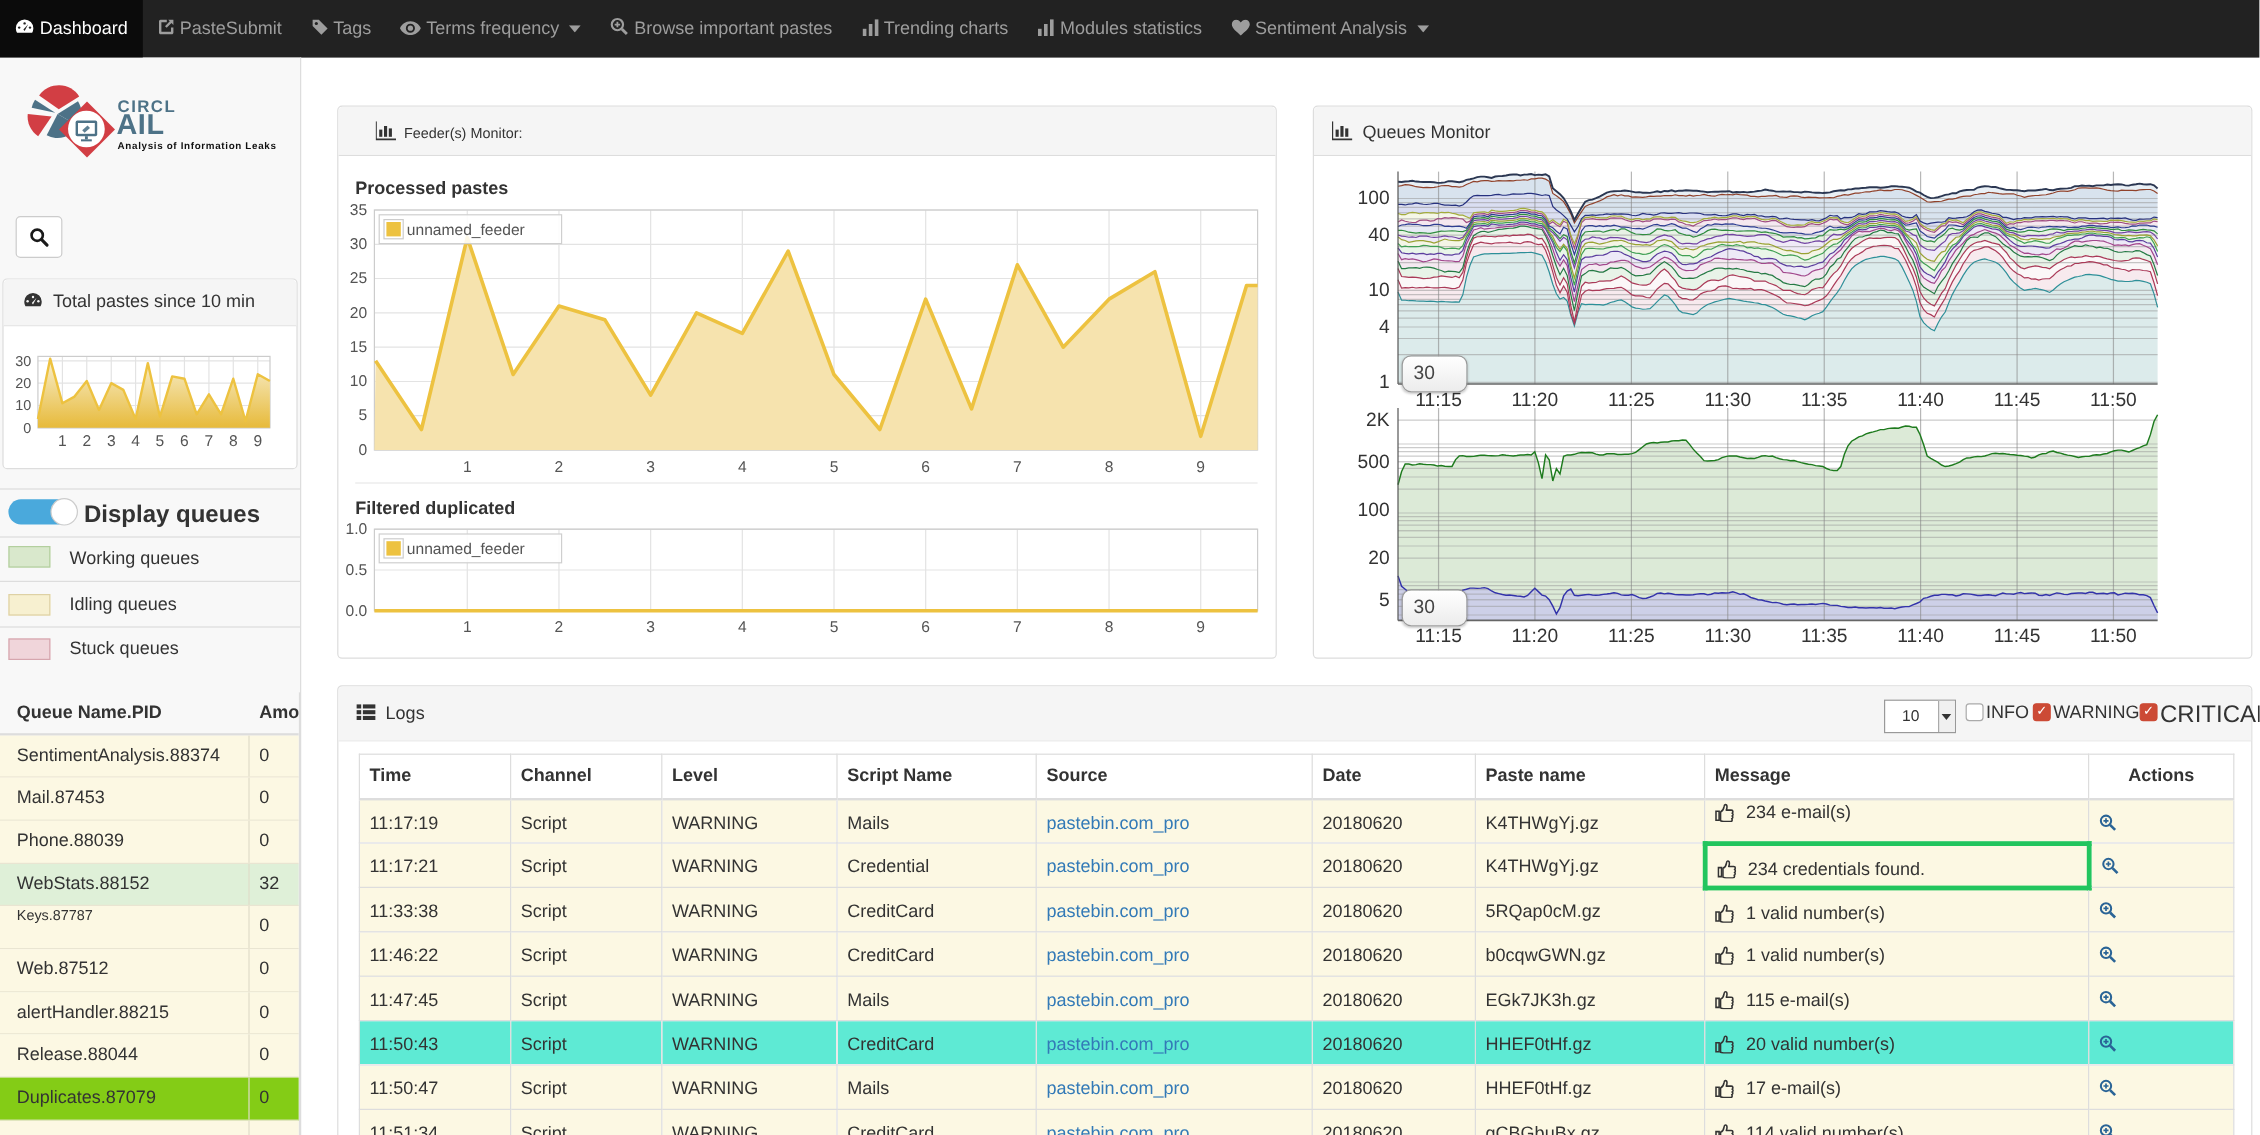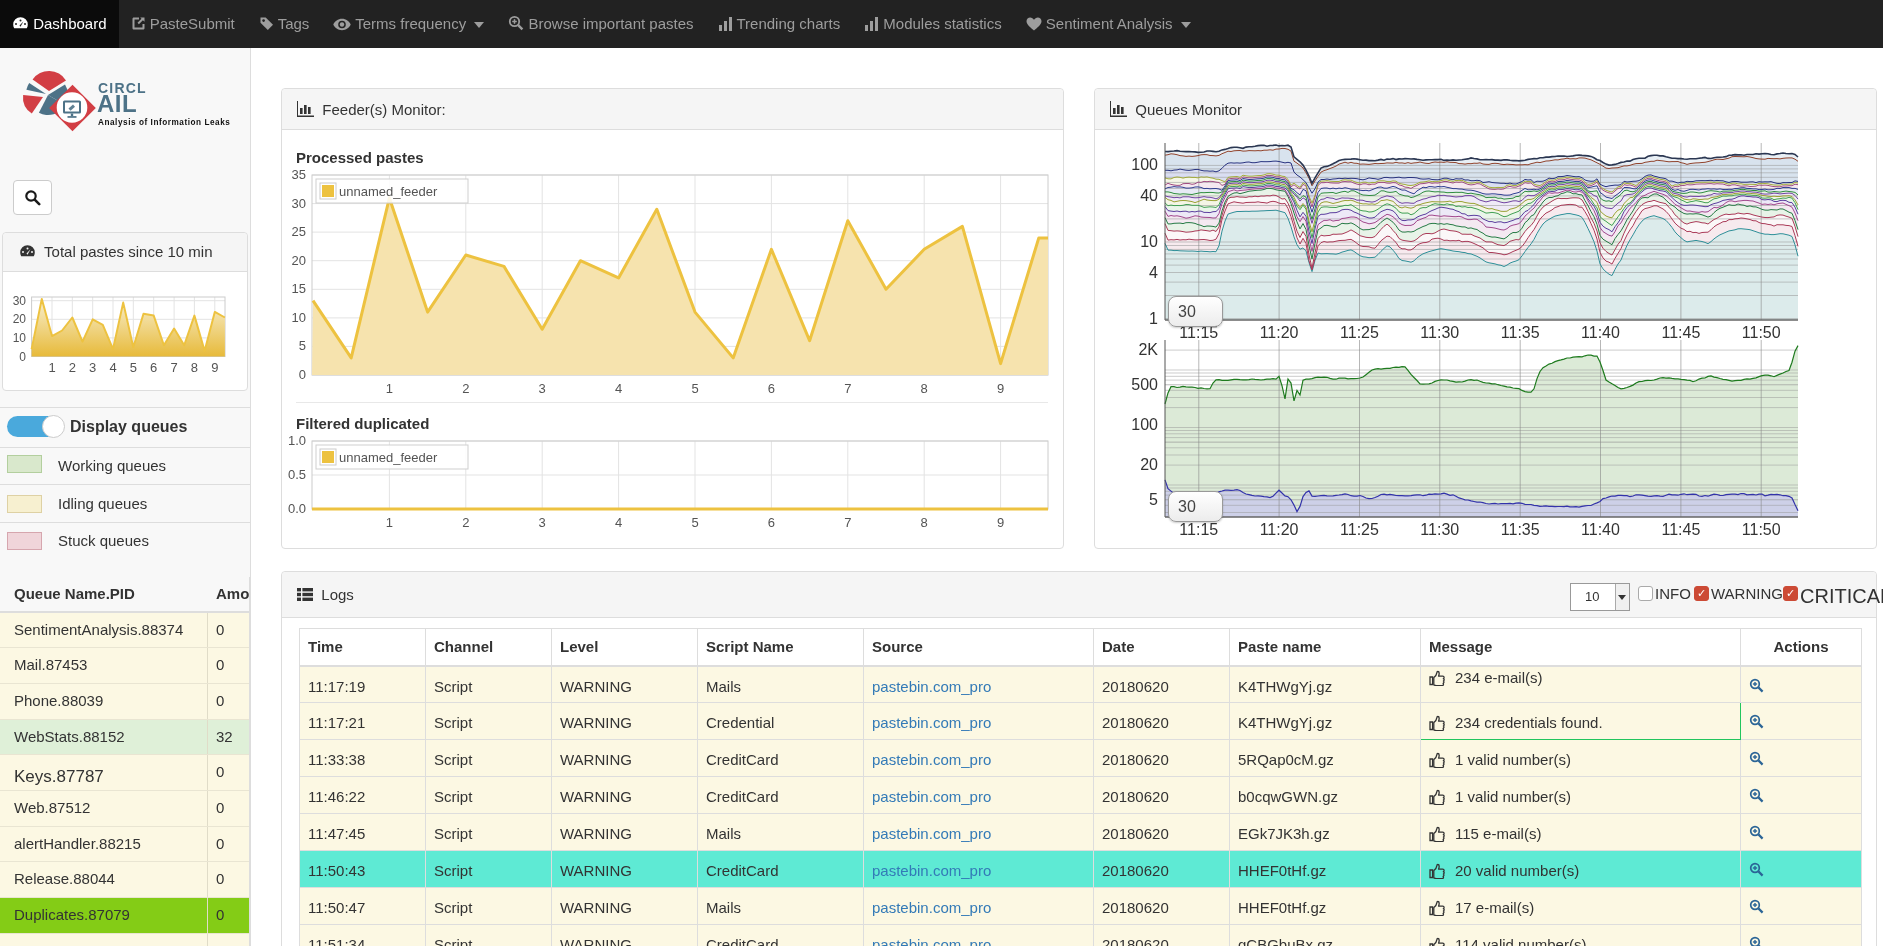"Feeder(s) Monitor:" span { font-size: 15px -> 12px; left: 15px -> 31px }
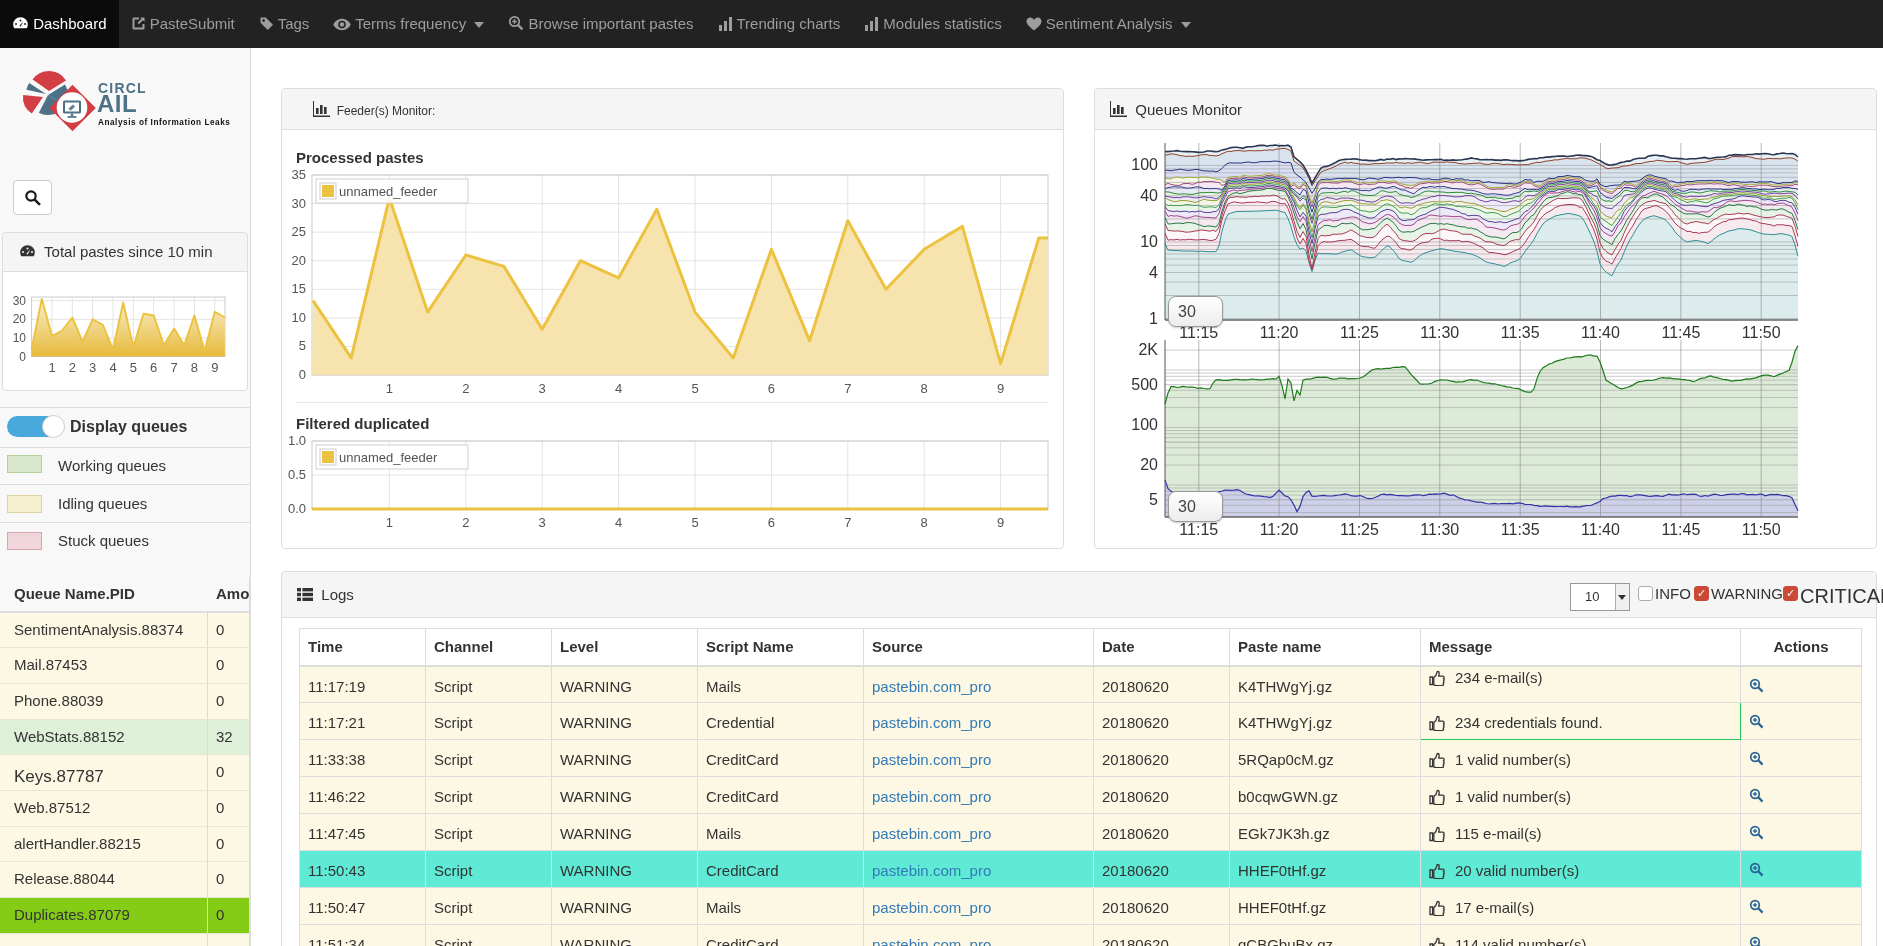"Display queues" span { font-size: 16px -> 20px }
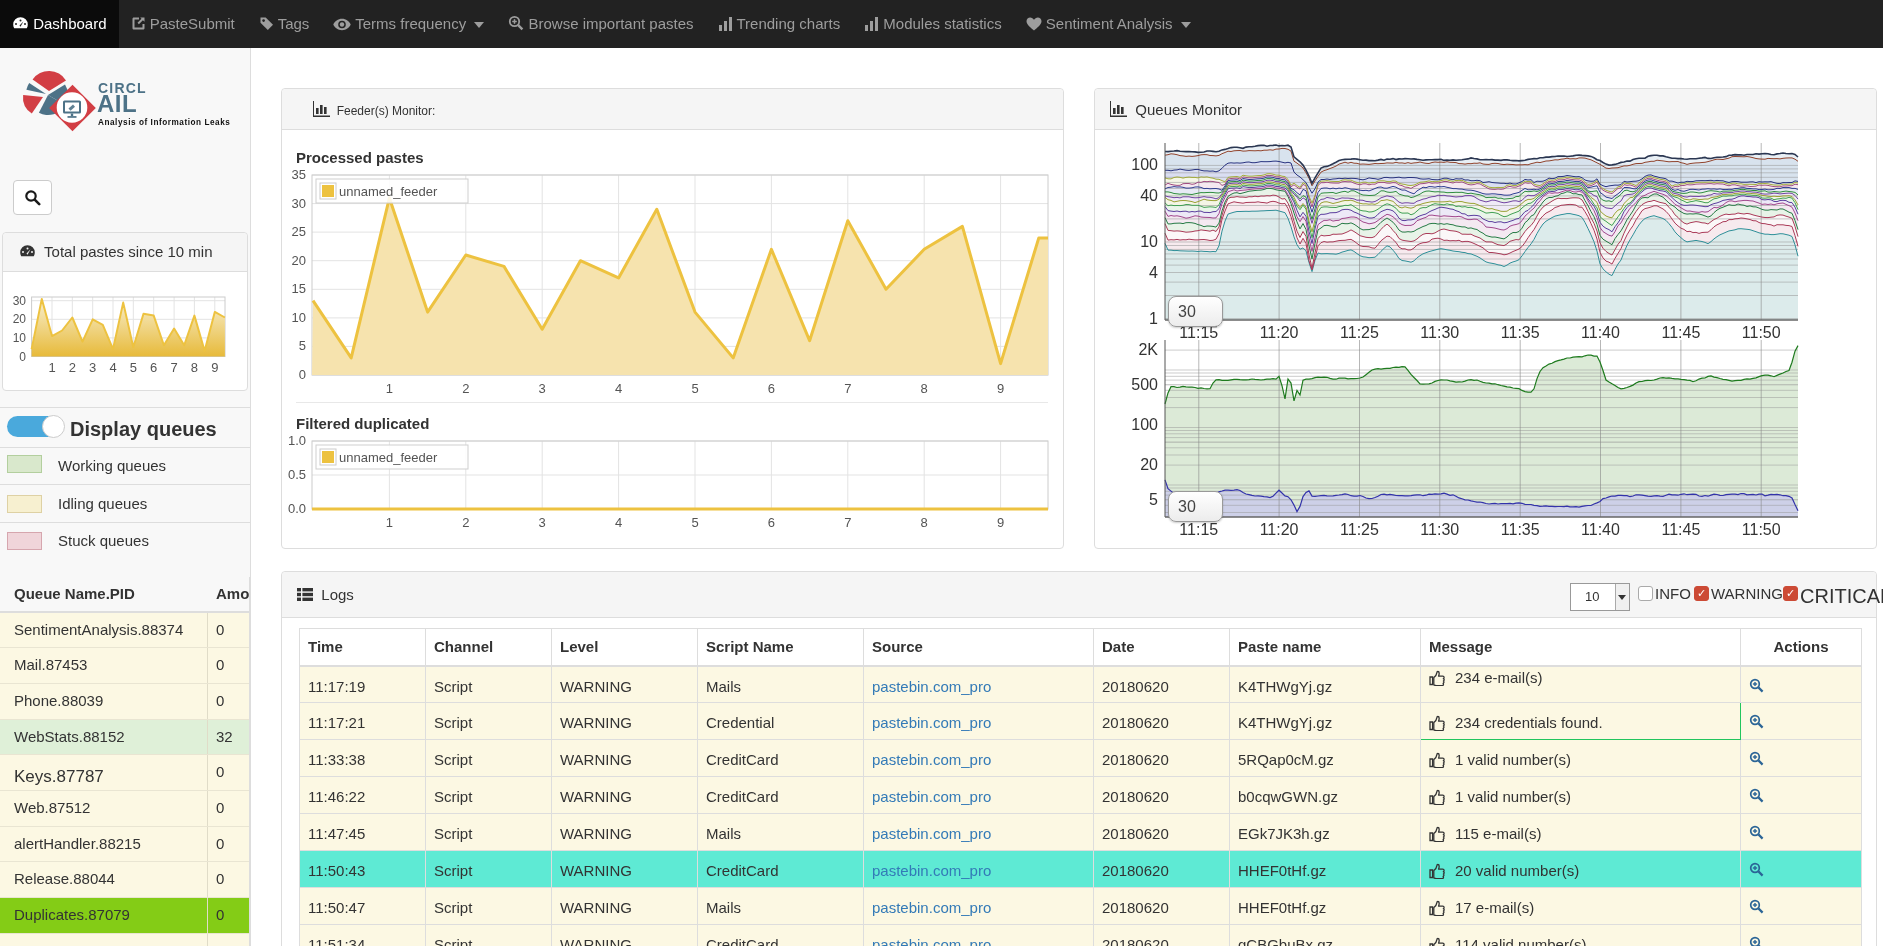"234 credentials found." td { border: 1px solid #22c55e -> 4px solid #22c55e }
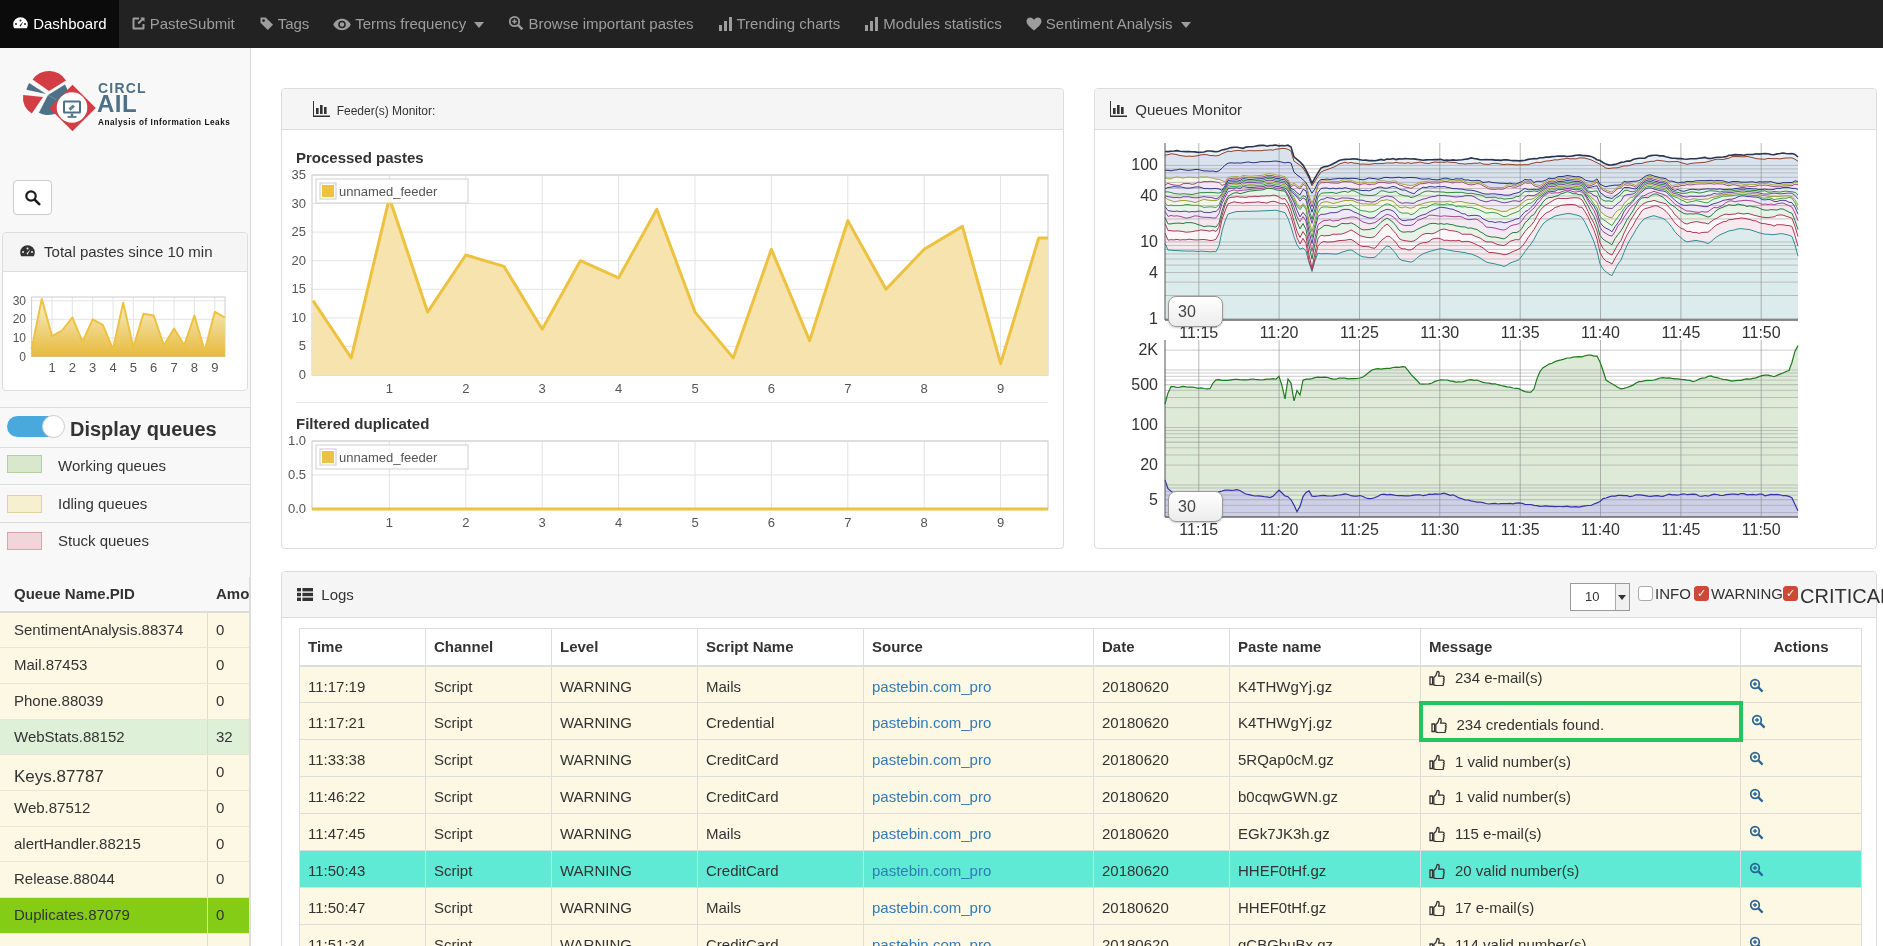"Keys.87787" span { font-size: 17px -> 12px; top: 12px -> 1px }
